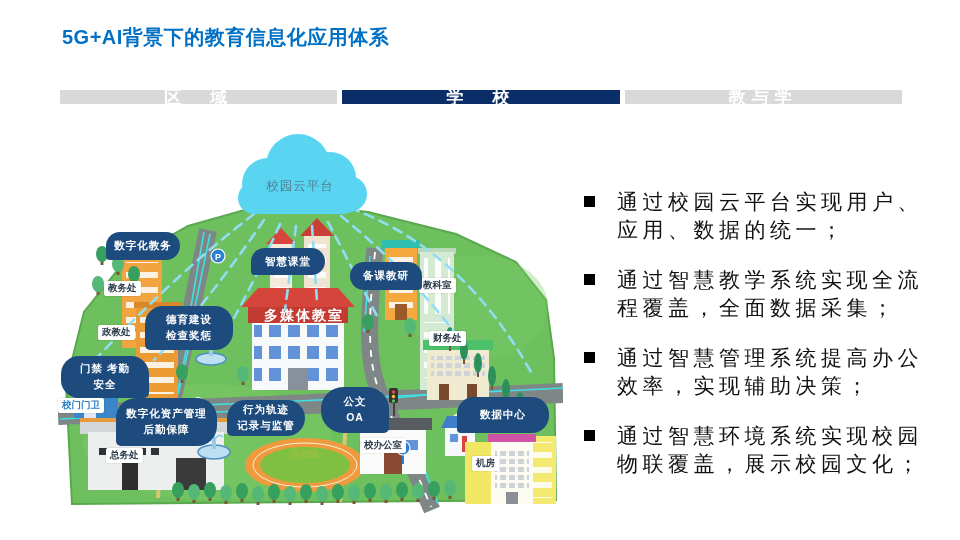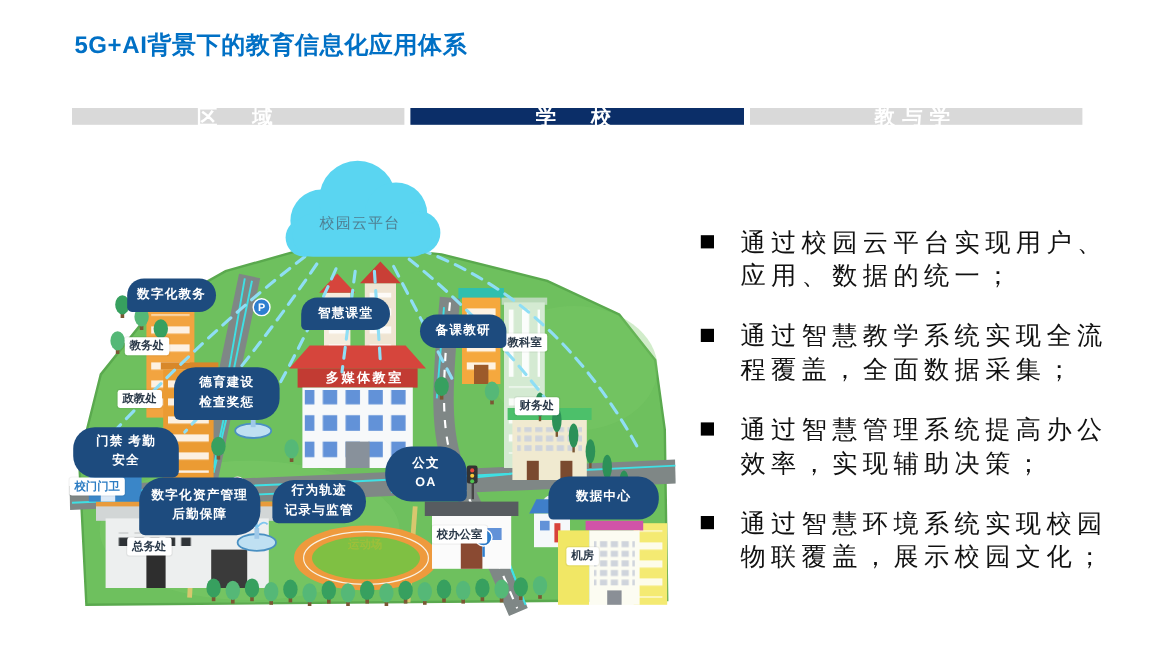"多媒体教室" .plate.onred { font-size: 11px -> 14px }
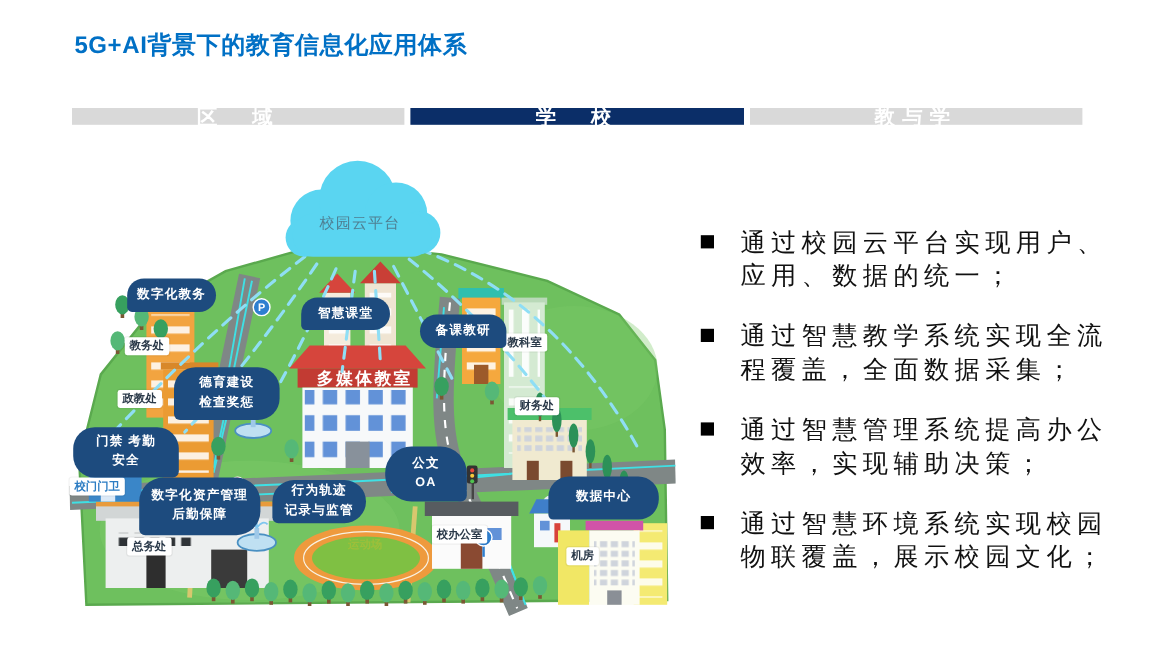"公文" div.bubble { top: 372px -> 387px }
